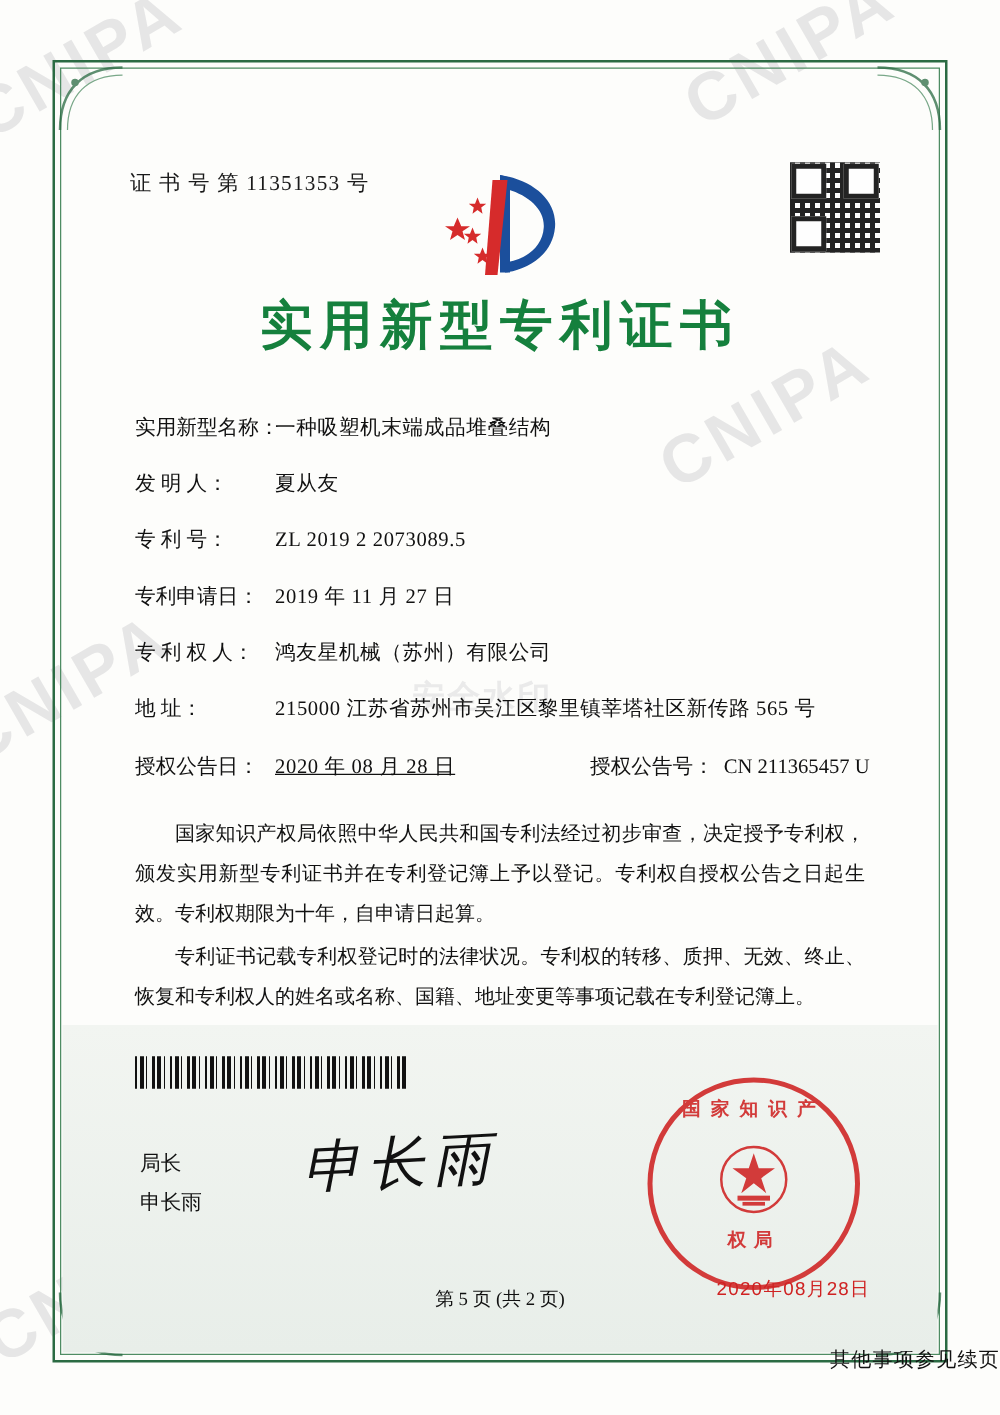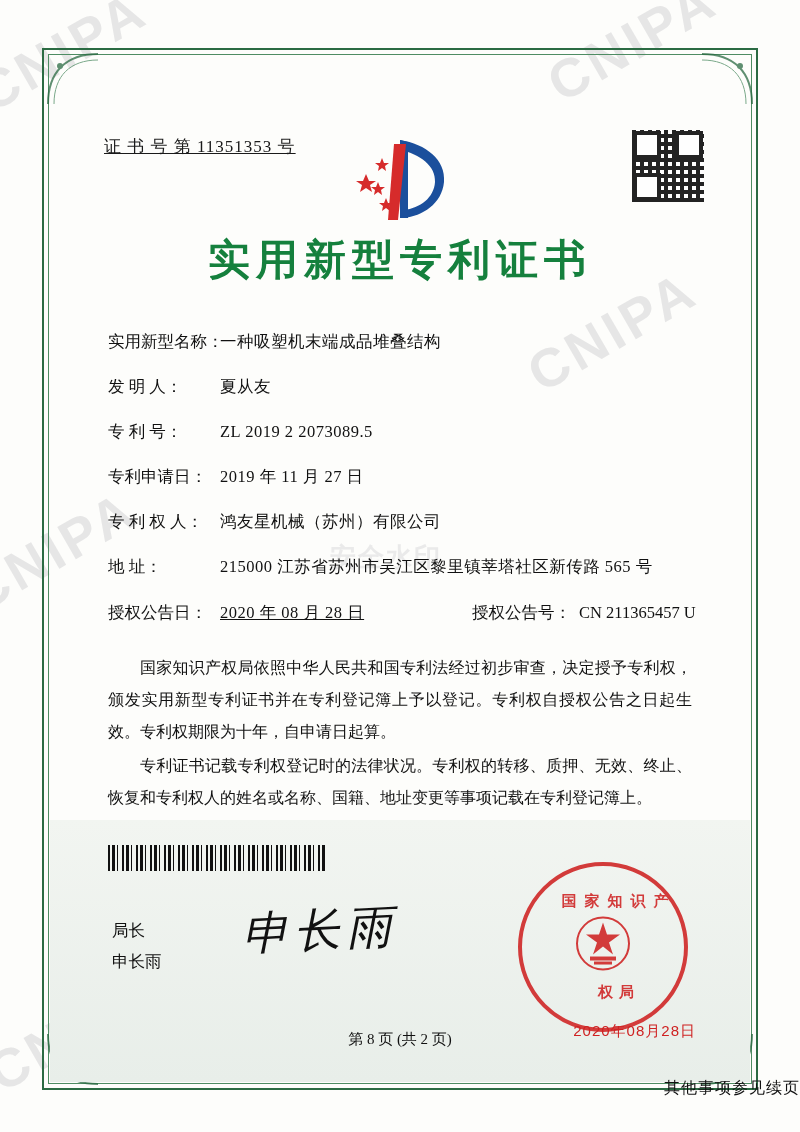"证 书 号 第 11351353" .cert-no { text-decoration: underline -> none }
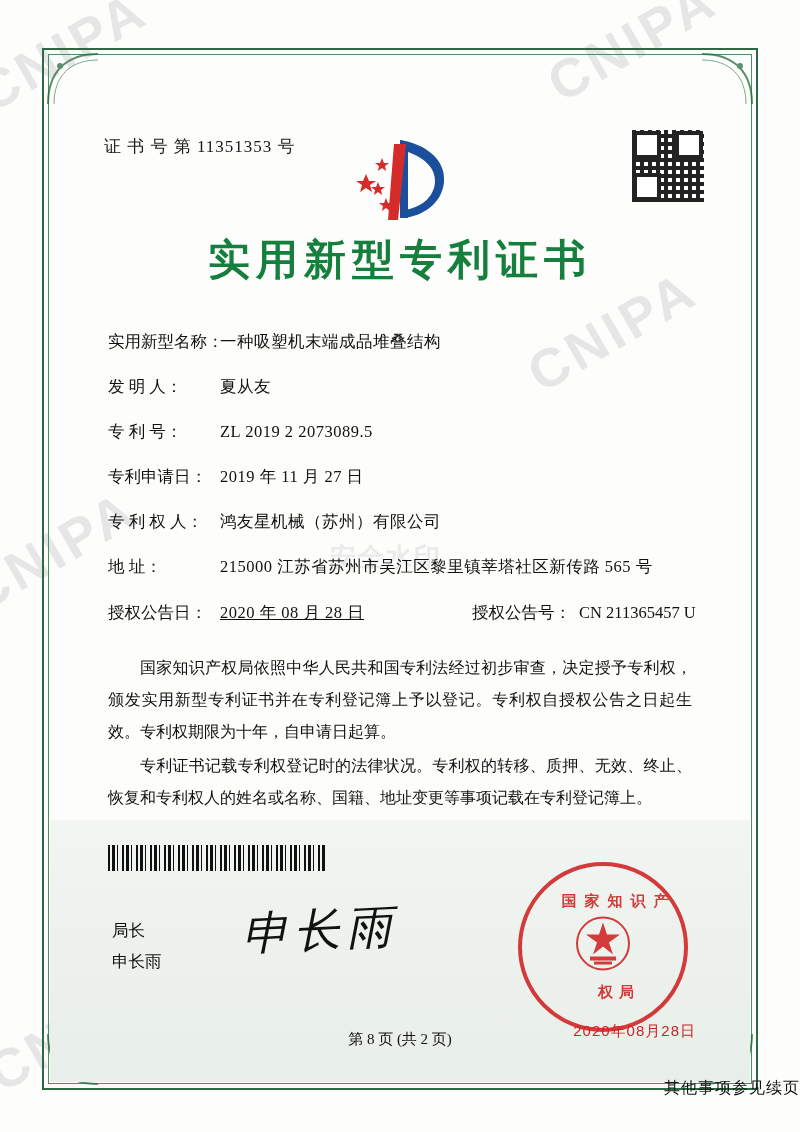"国家知识产" .seal-text-top, .seal-text-bottom { left: 16px -> 0; margin-top: 14px -> none }
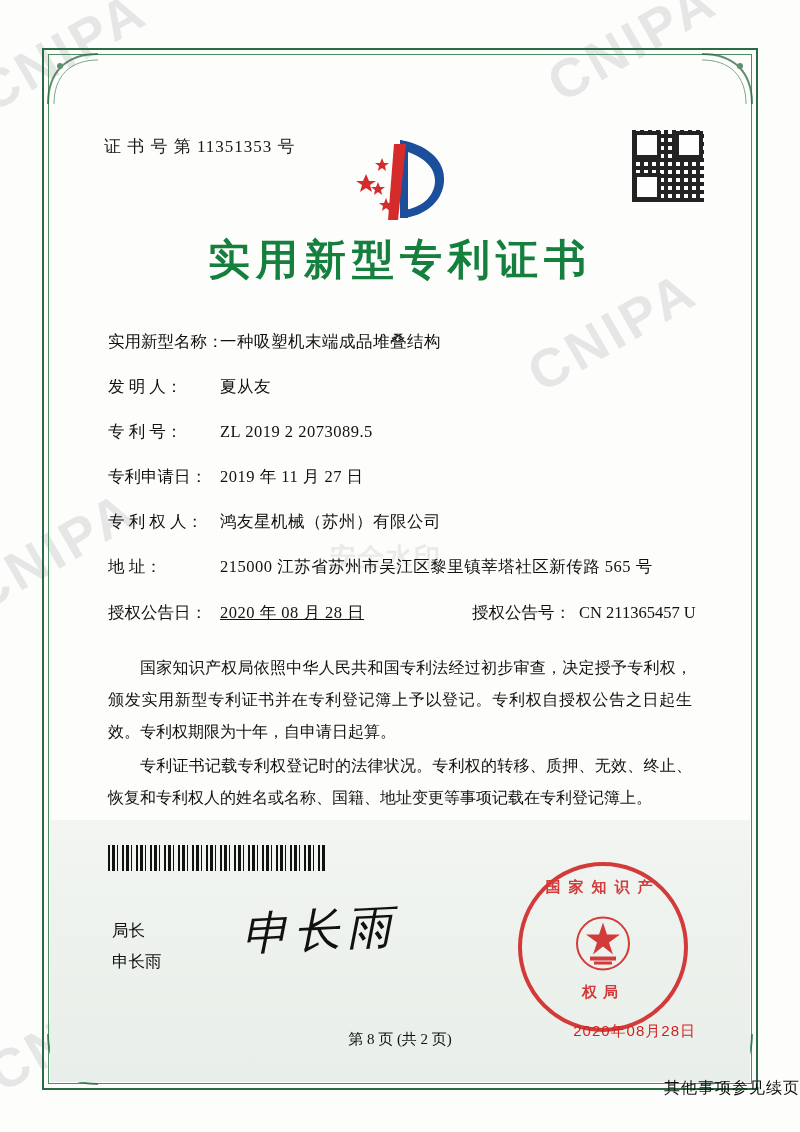"第 8 页 (共 2" div.page-no { text: 8 -> 5 }
